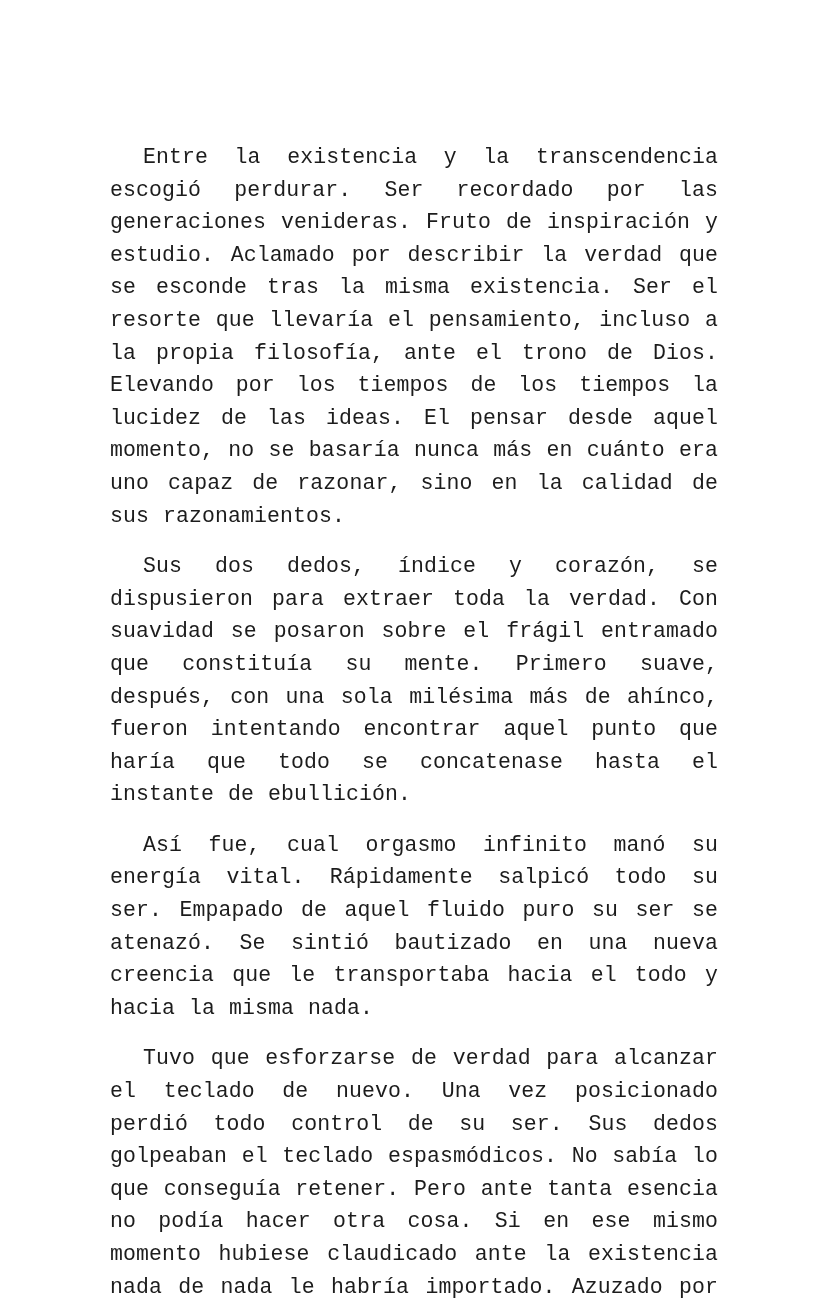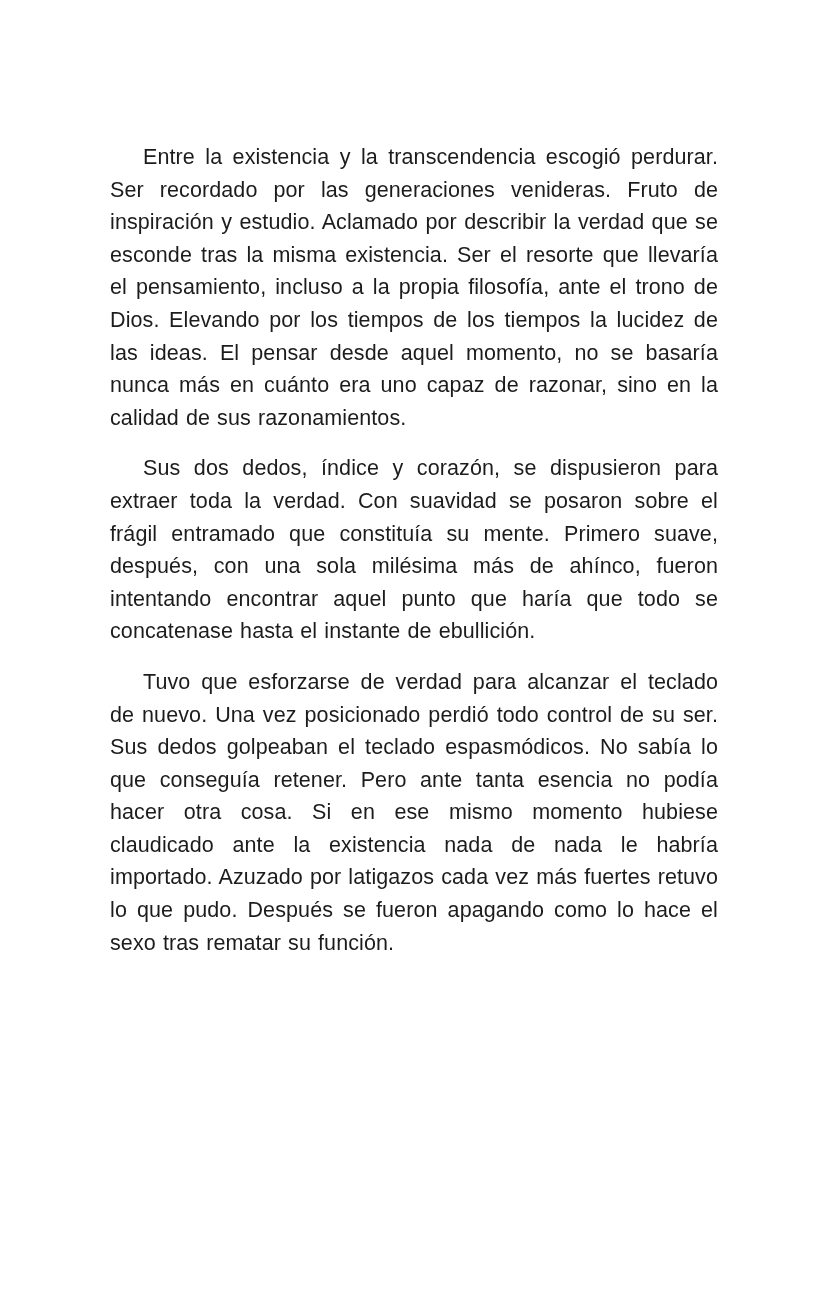"Entre la existencia y la" .text-block p { font-family: Liberation Sans, sans-serif -> Liberation Mono, monospace }
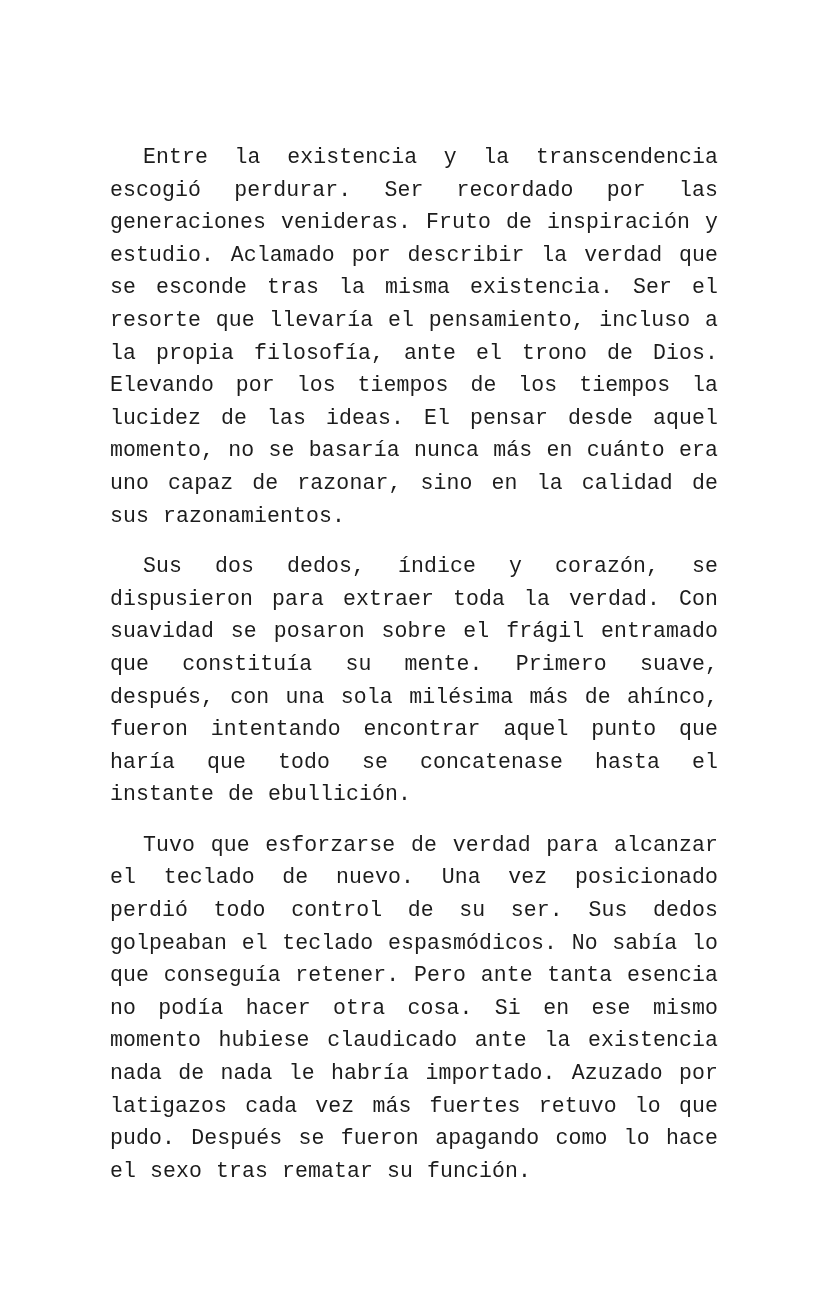"Así fue, cual orgasmo infinito" p { html: none -> <p>Así fue, cual orgasmo infinito manó su energía vital. Rápidamente salpicó todo su ser. Empapado de aquel fluido puro su ser se atenazó. Se sintió bautizado en una nueva creencia que le transportaba hacia el todo y hacia la misma nada.</p> }
